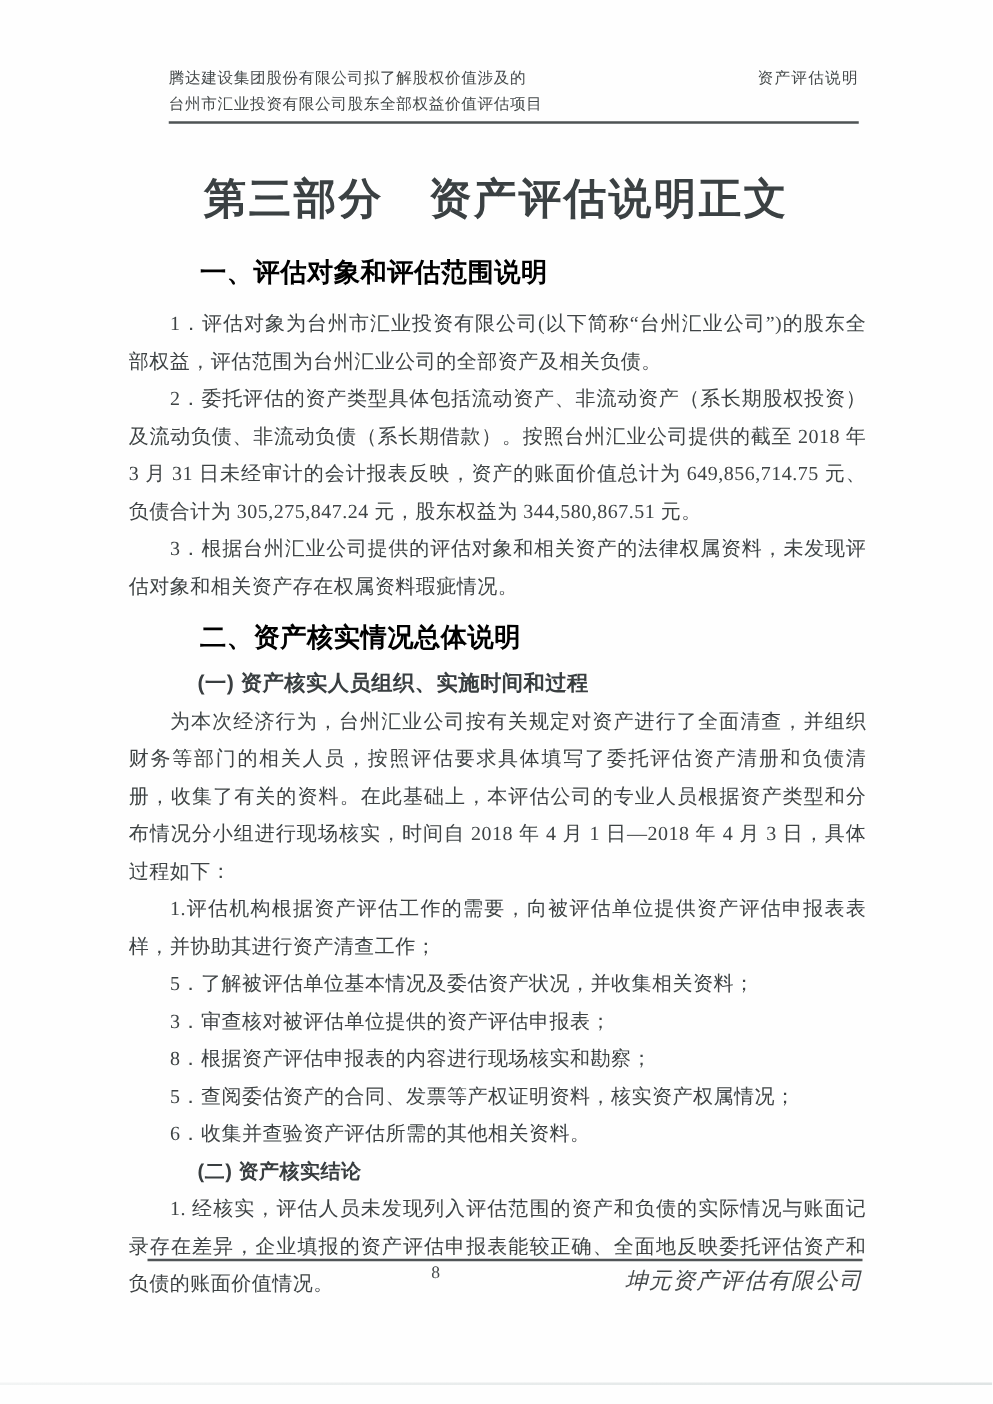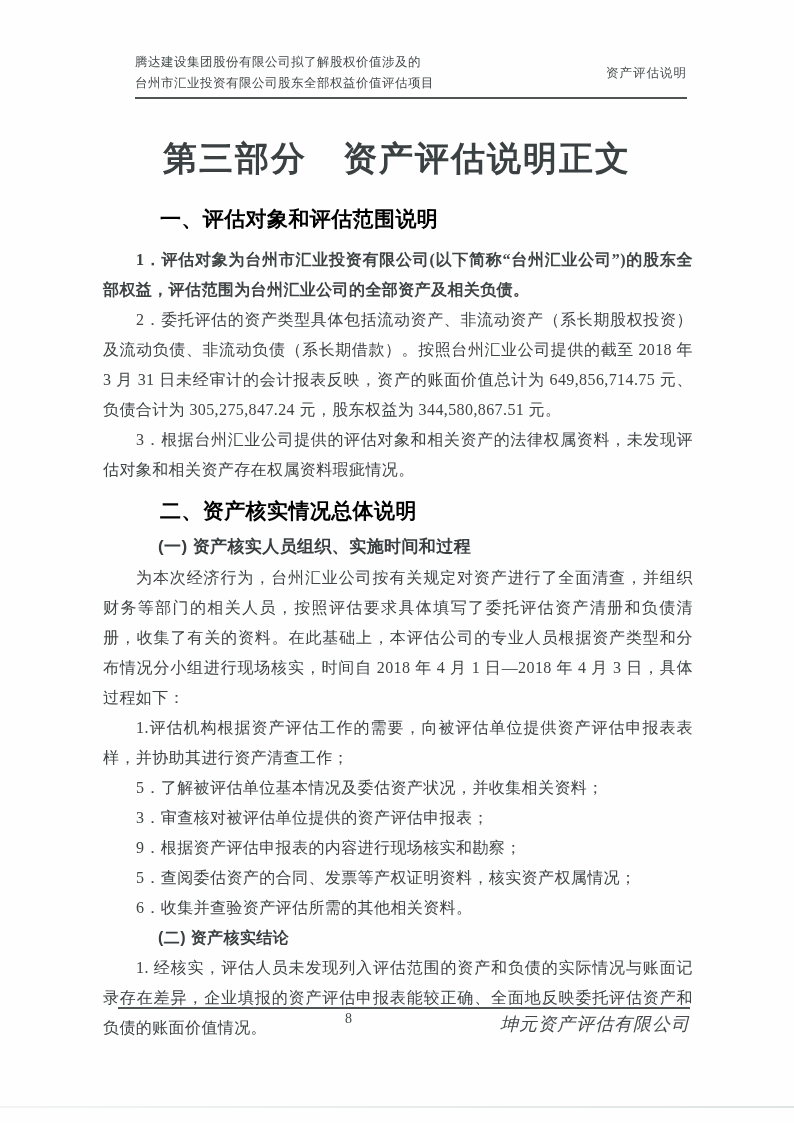"腾达建设集团股份有限公司拟了解股权价值涉及的" .header { align-items: center -> flex-start }
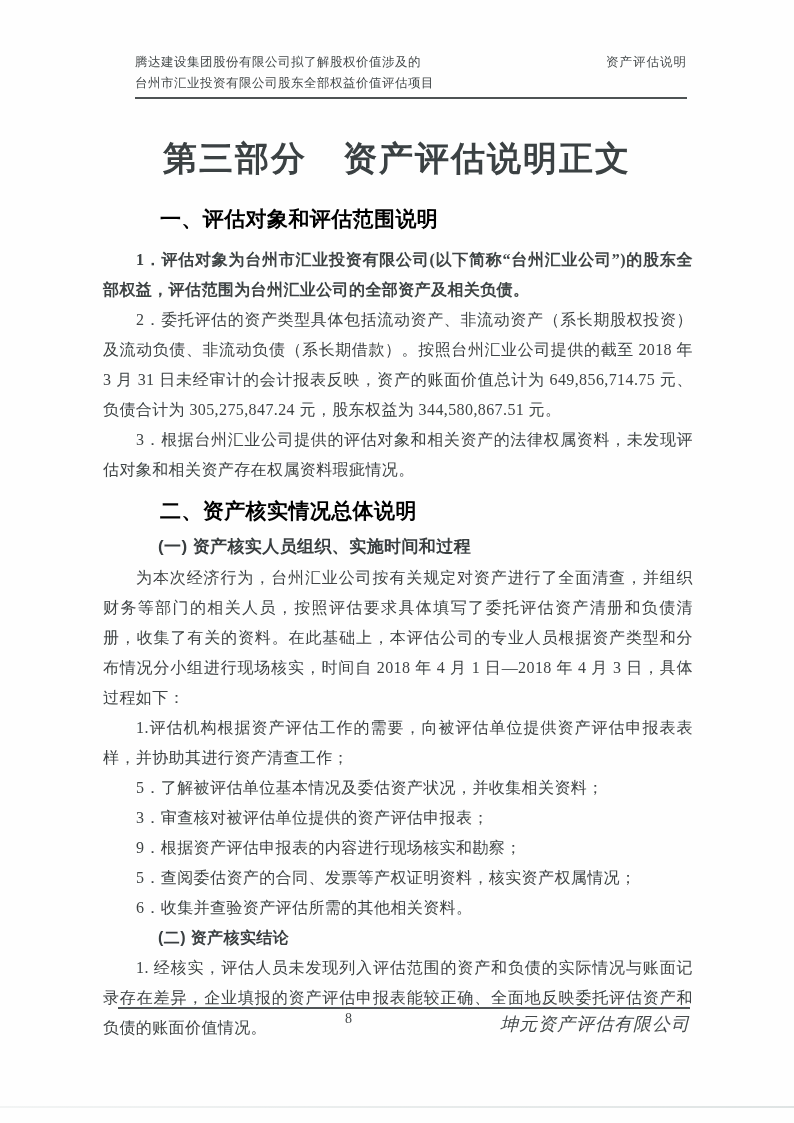"1．评估对象为台州市汇业投资有限公司(以下简称“台州汇业公司”)的股东全部权益，" p.p-first { font-weight: bold -> none }
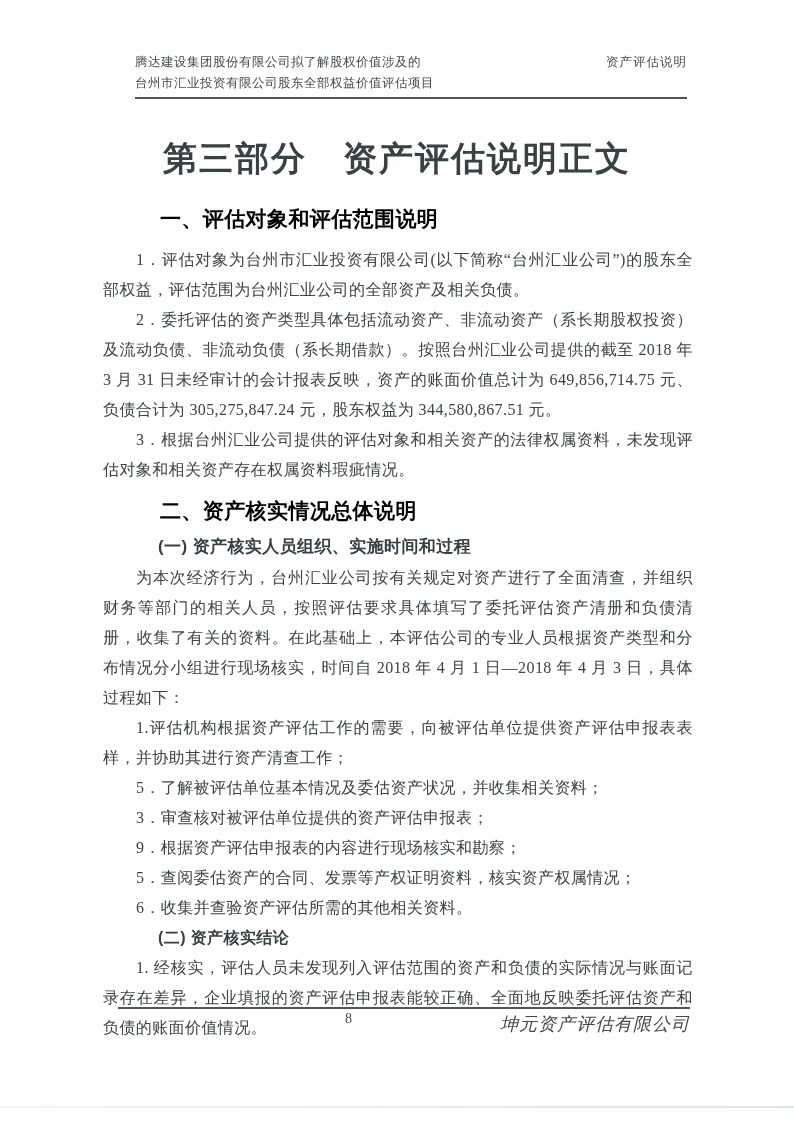"9．根据资产评估申报表的内容进行现场核实和勘察；" p.body-p { text: 9 -> 8 }
